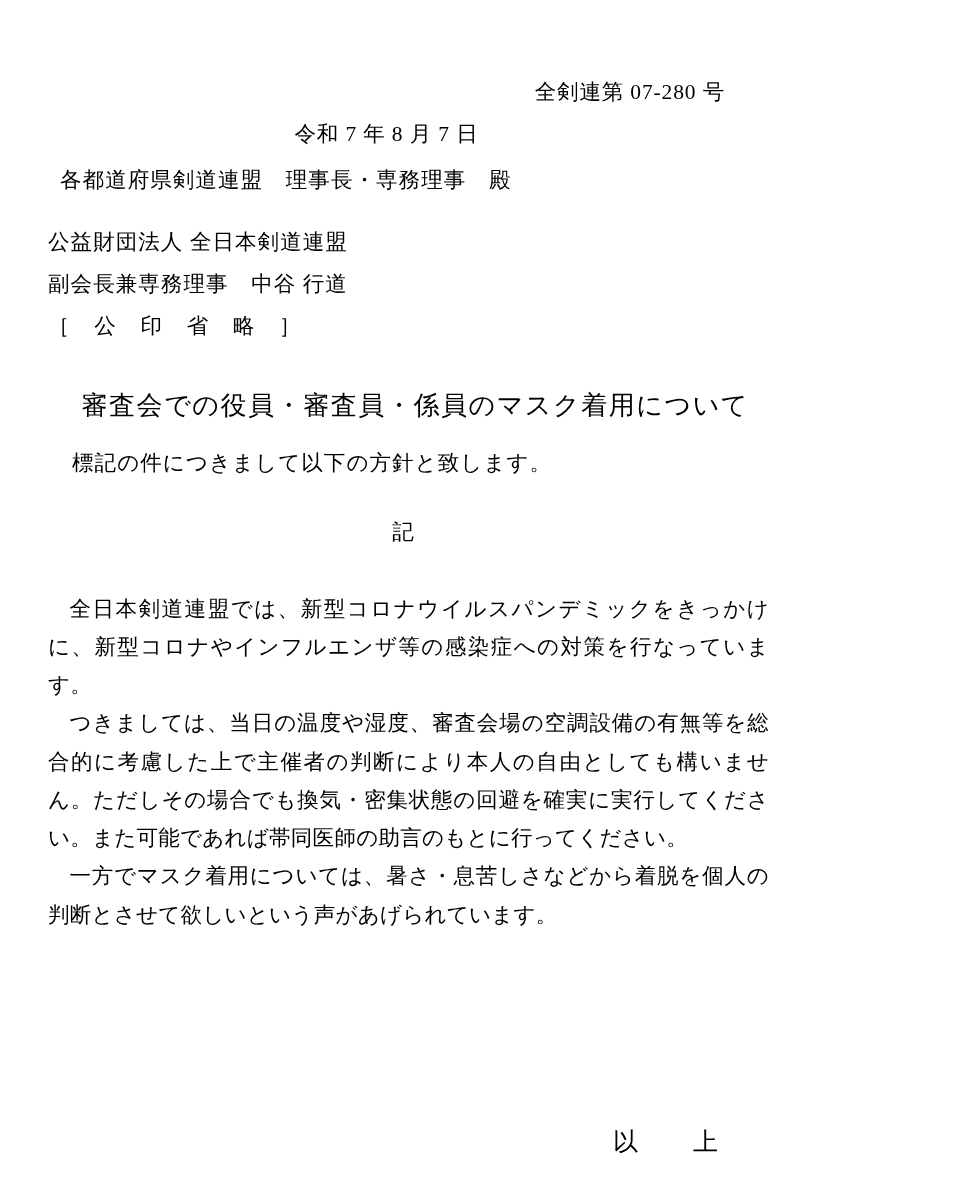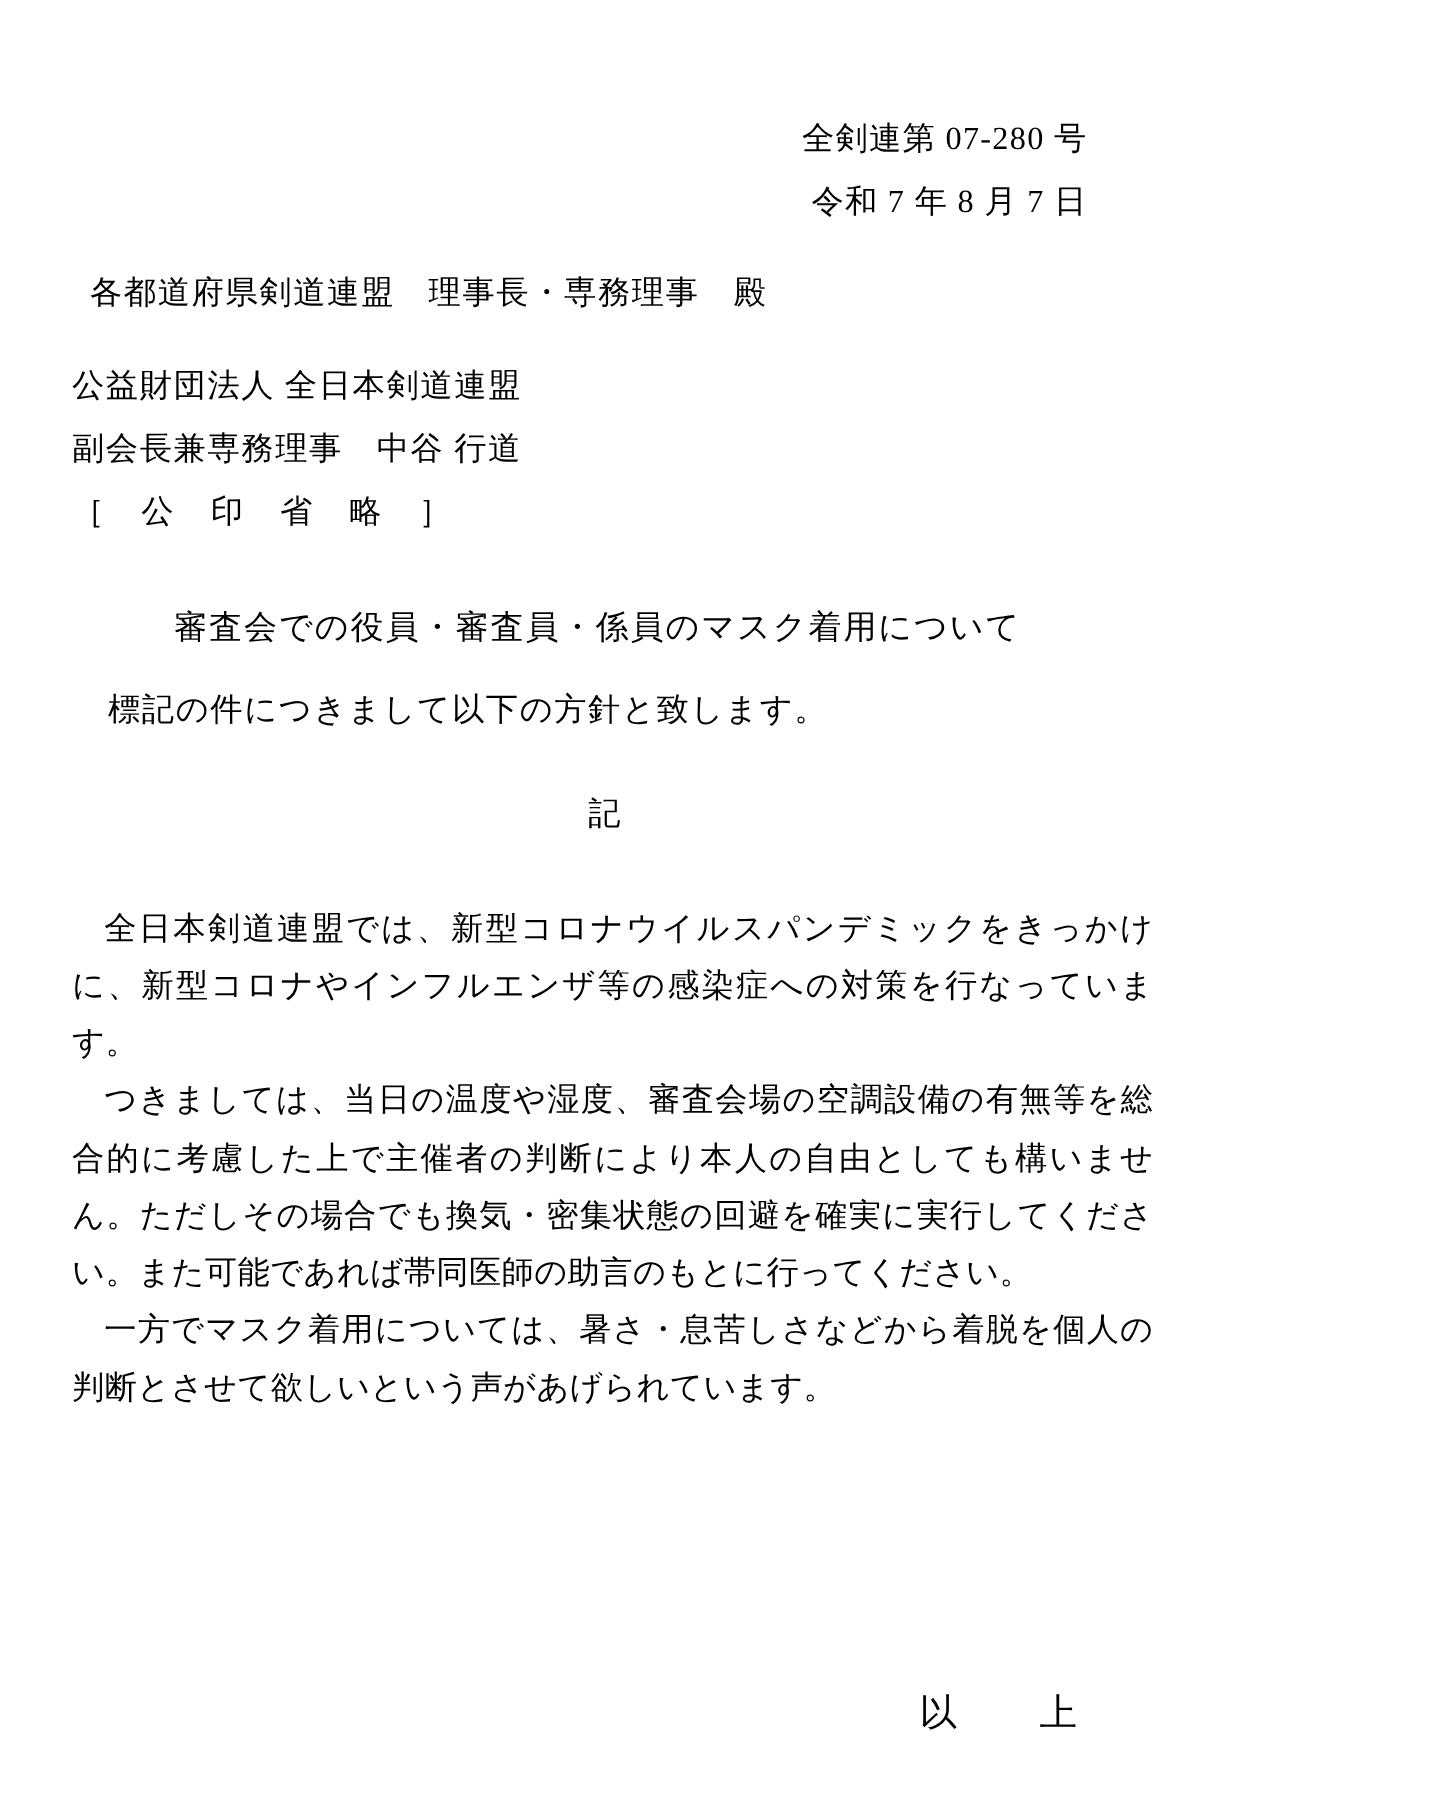"令和 7 年 8 月" .doc-date { text-align: none -> center }
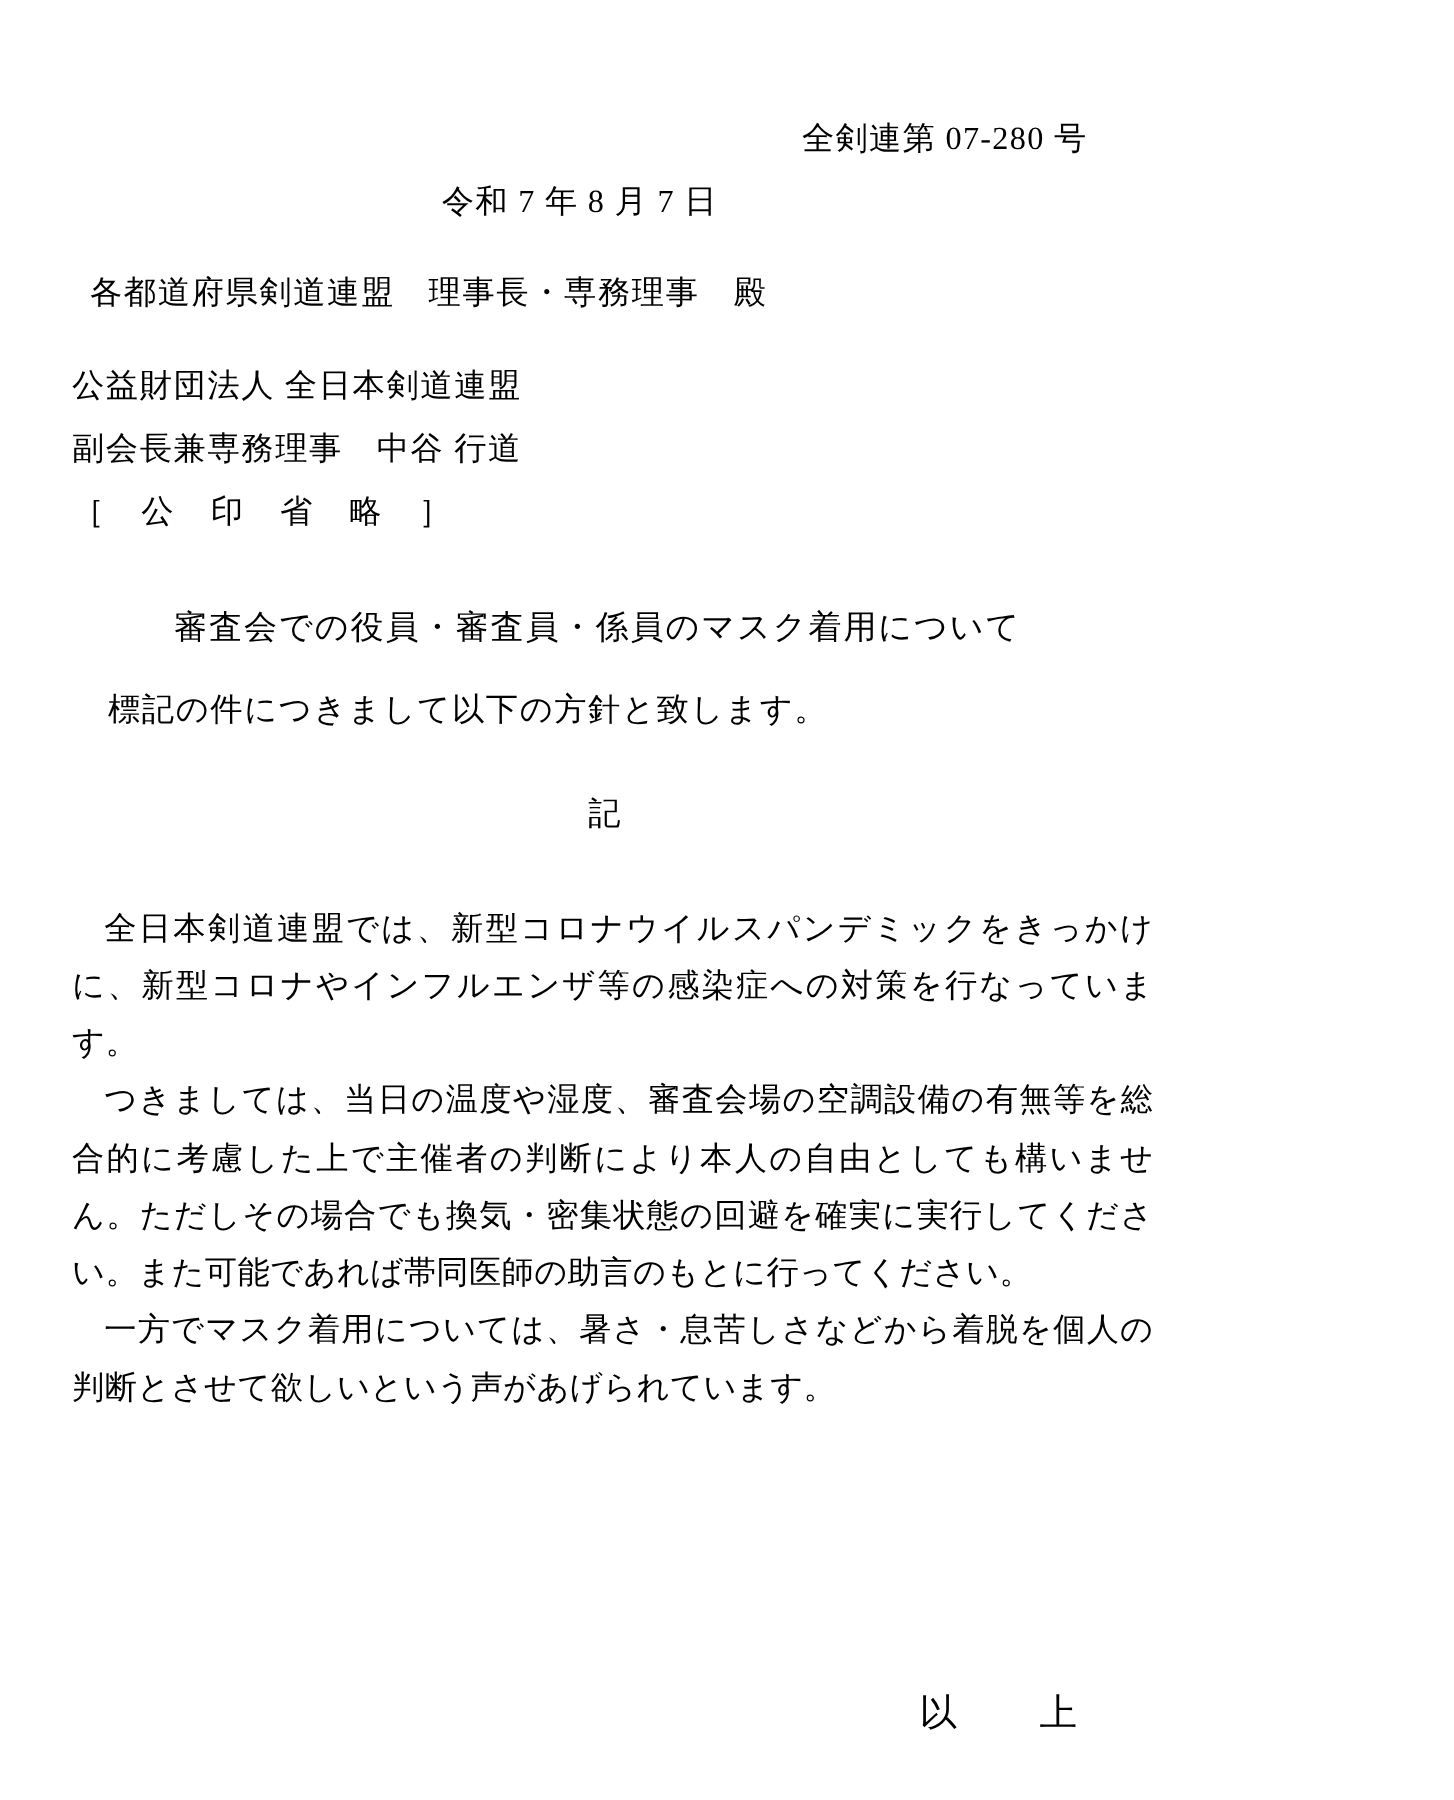"各都道府県剣道連盟 理事長・専務理事 殿" .addressee { margin-top: 24px -> 9px }
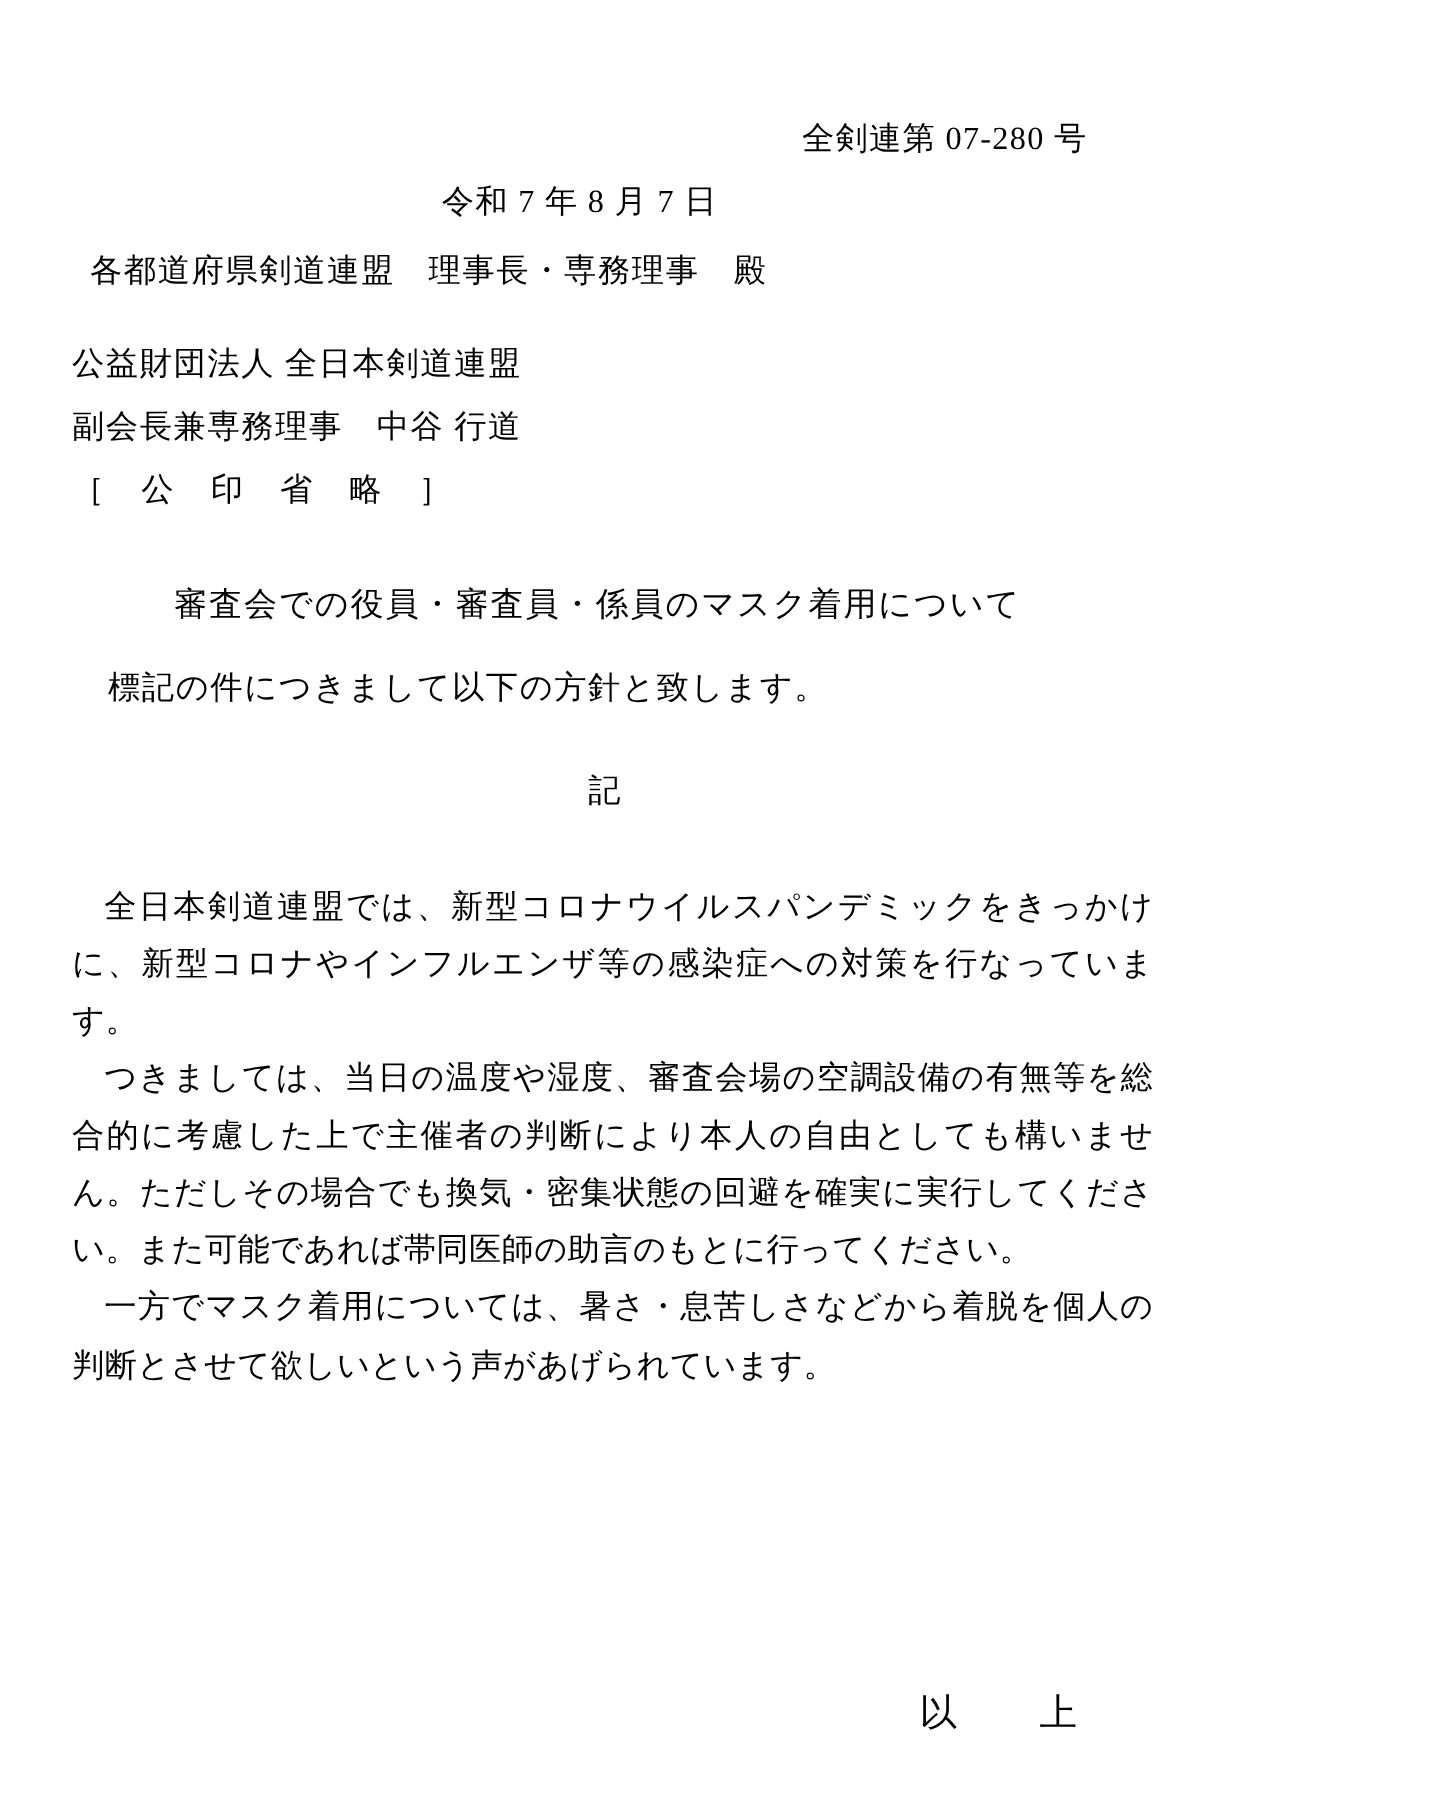"審査会での役員・審査員・係員のマスク着用について" .subject { font-size: 22px -> 26px; text-align: center -> right }
